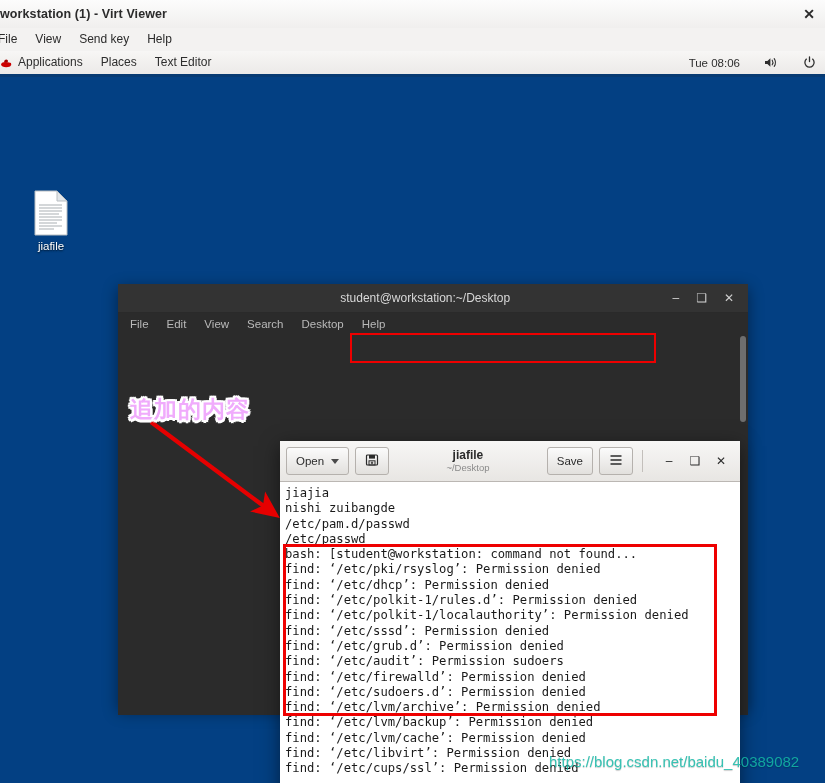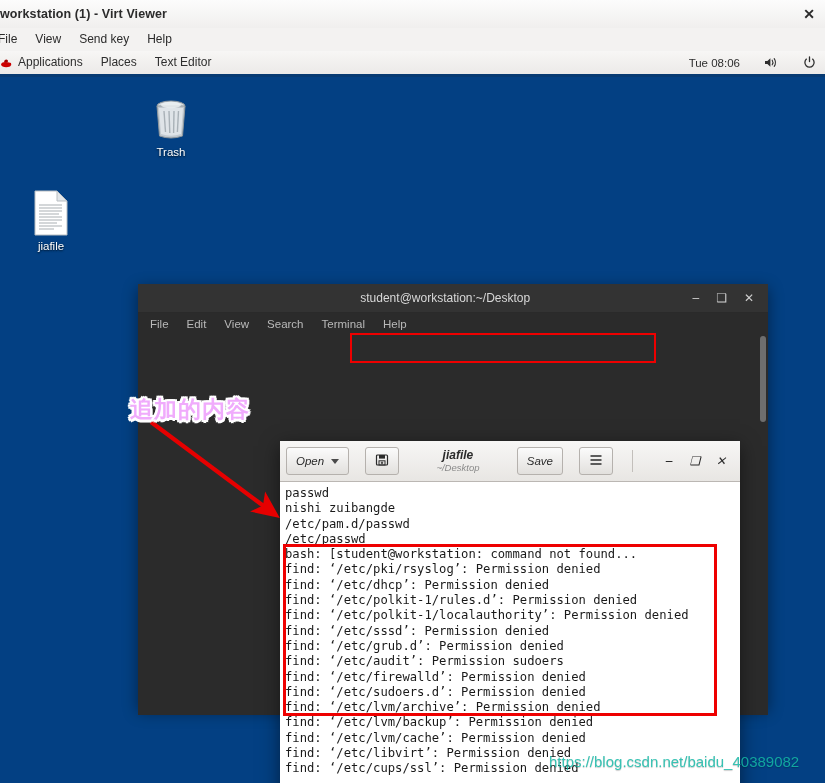"Trash" div.dicon { html: <div> <span> <svg> <ellipse></ellipse> <path></path> <path></path> <g> <line></line> <line></line> <line></line> <line></line> </g> <ellipse></ellipse> </svg> </span> <span>Trash</span> </div> -> none }
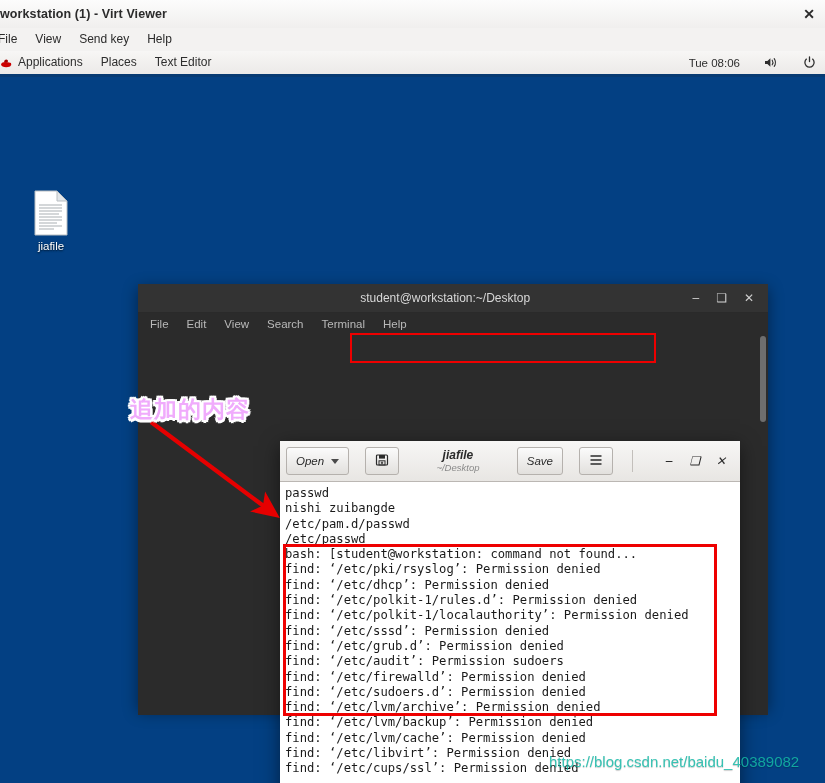"student@workstation:~/Desktop" #terminal { margin-left: 20px -> none }
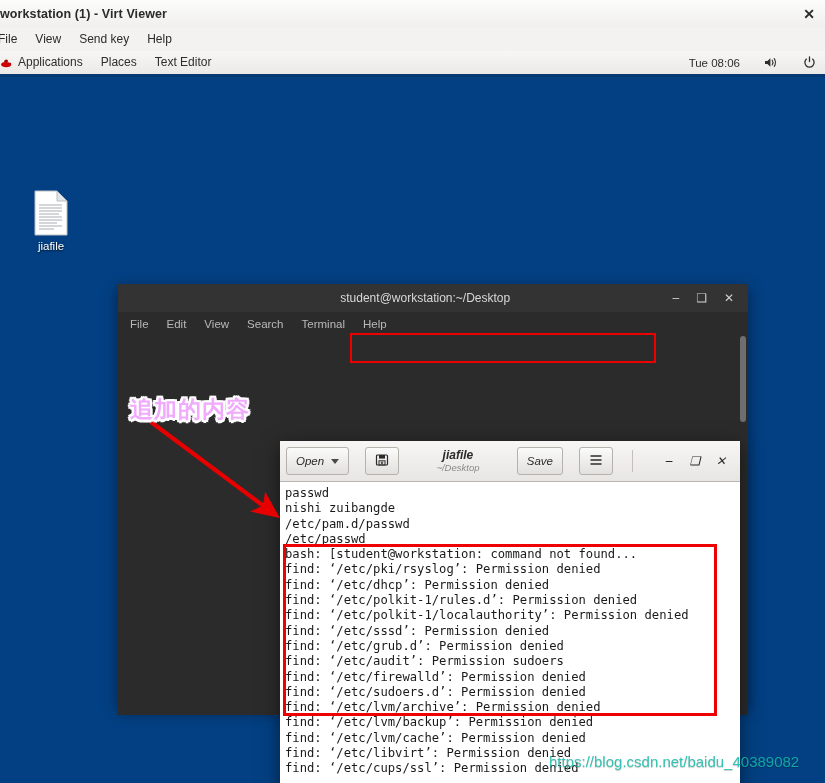"Terminal" span.tm { text: Terminal -> Desktop }
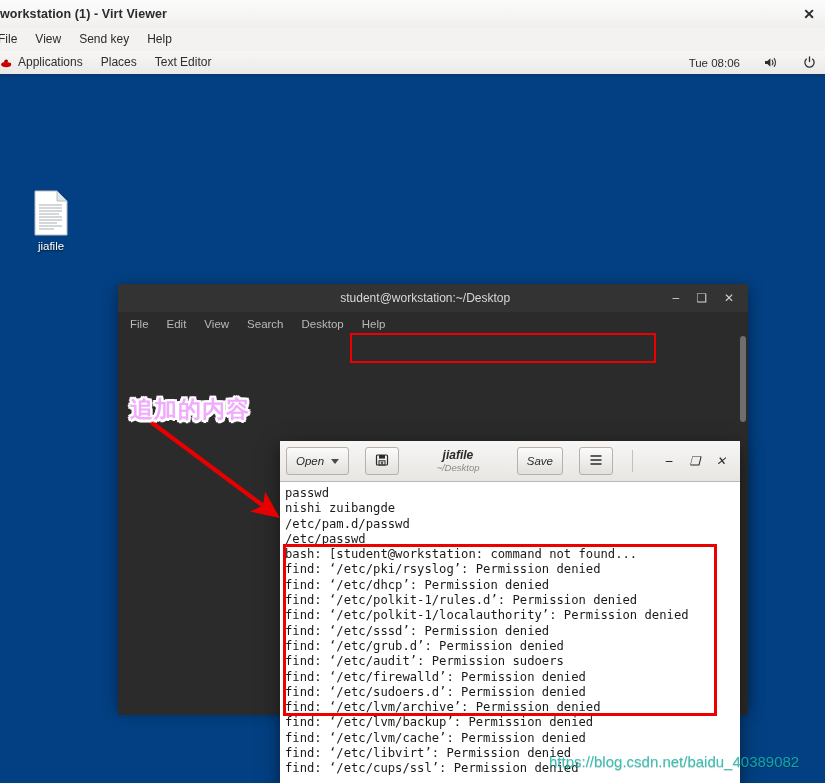"Open" #ged-header { font-style: italic -> none; gap: 16px -> 6px }
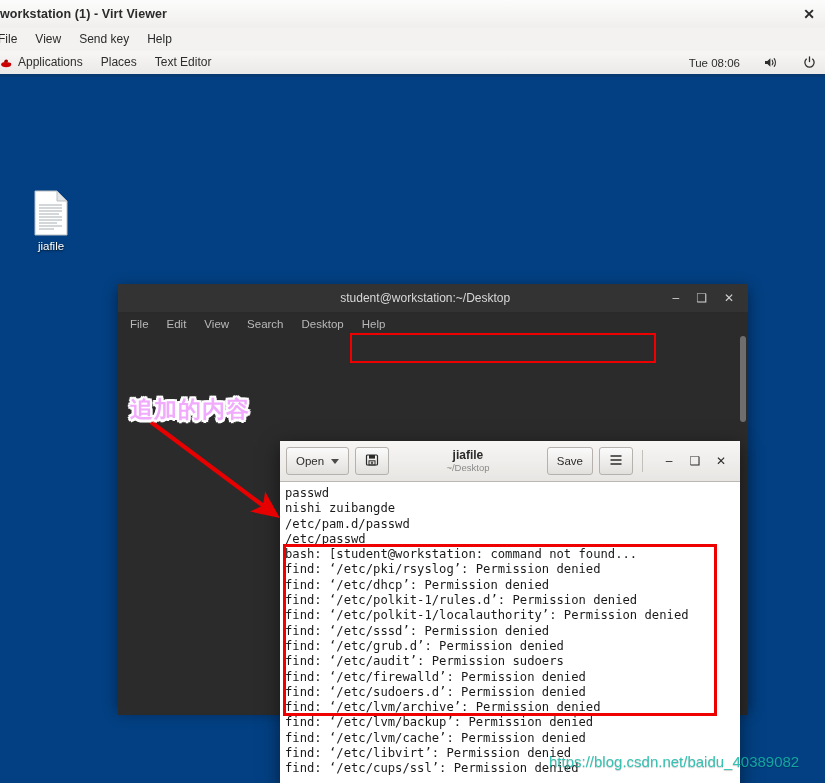"passwd" span { text: passwd -> jiajia }
